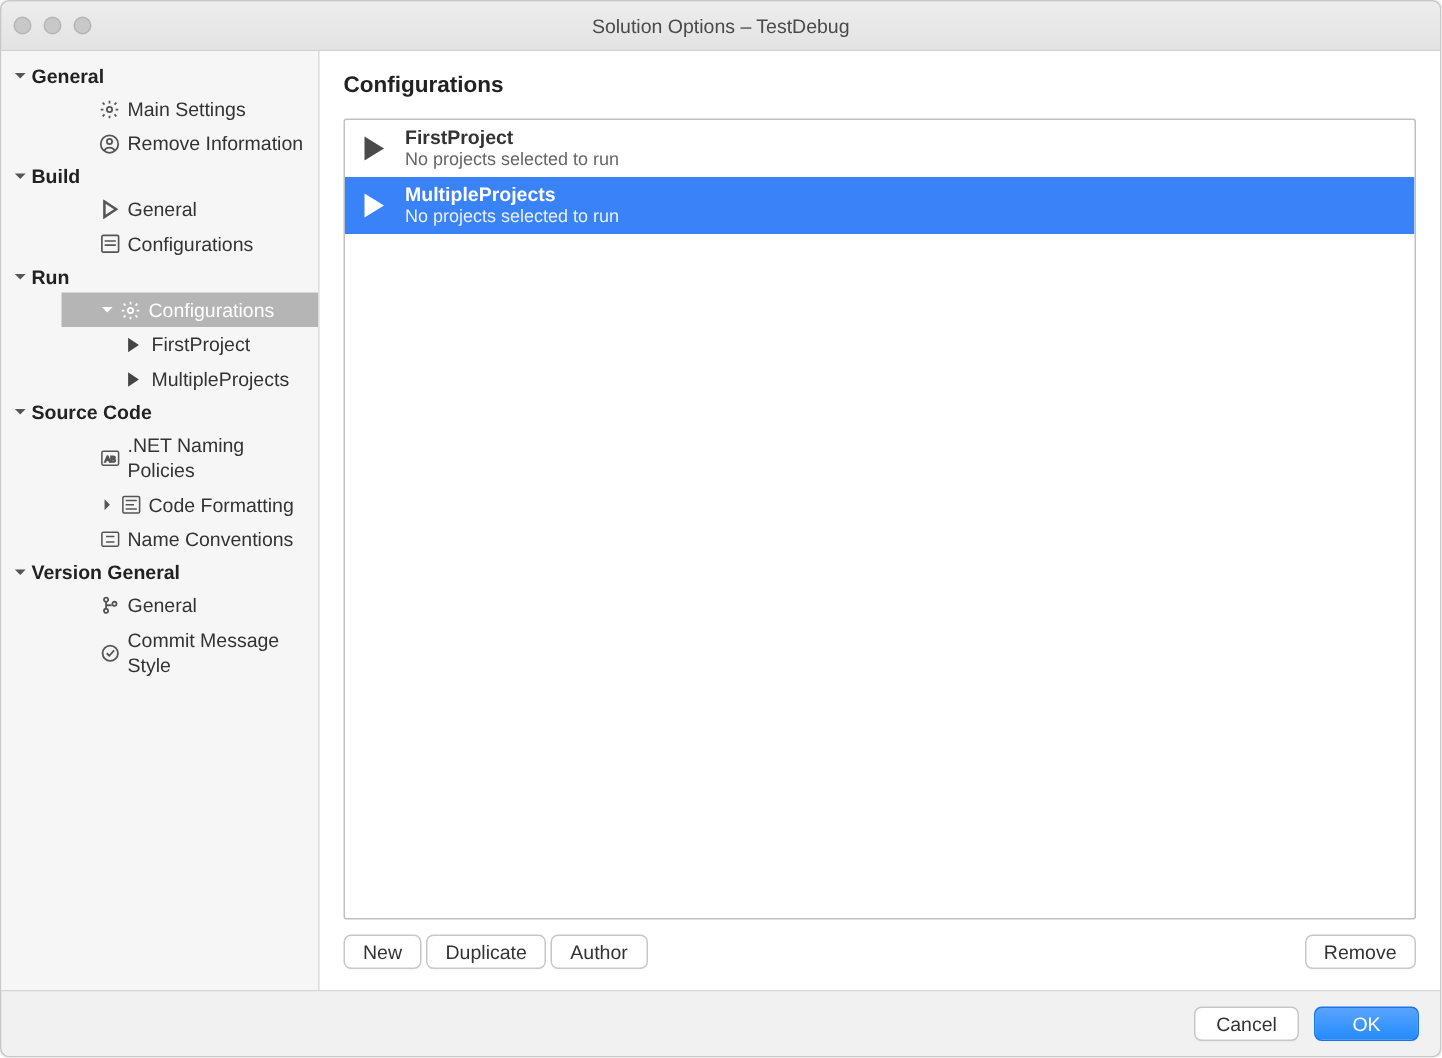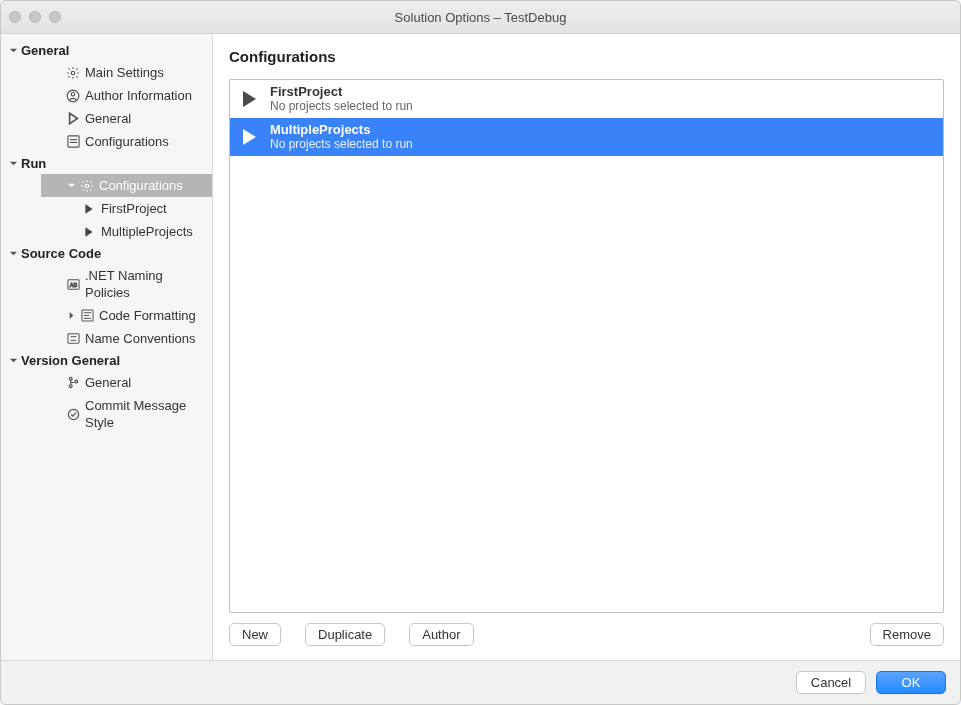"Author Information" span { text: Author -> Remove }
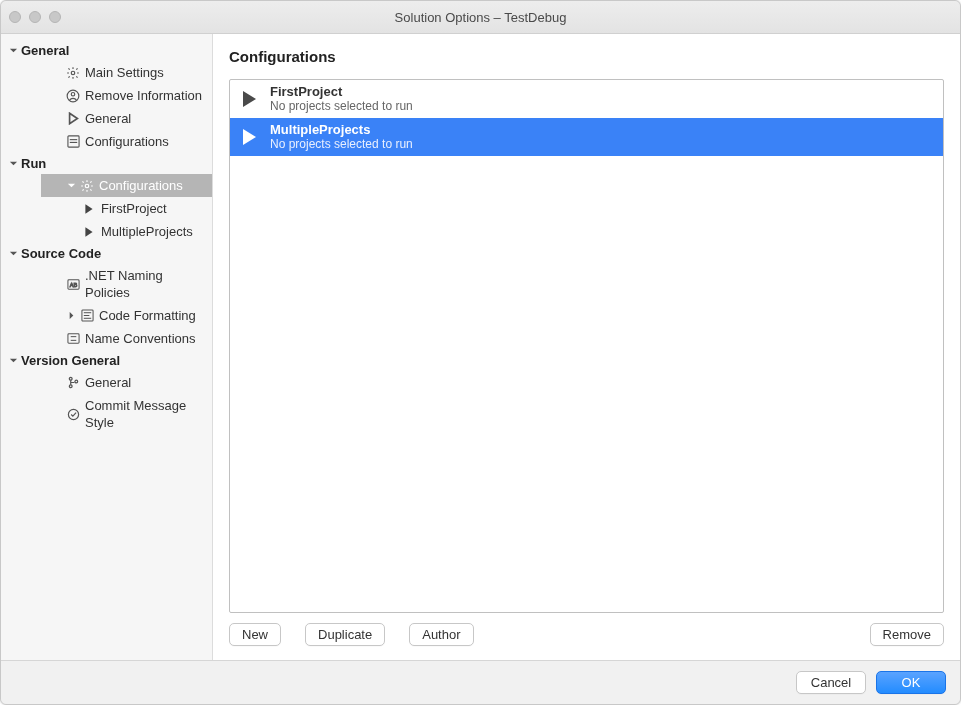"Build" div.tree-section-header { html: none -> <div> <span> <svg> <path></path> </svg> </span> <span>Build</span> </div> }
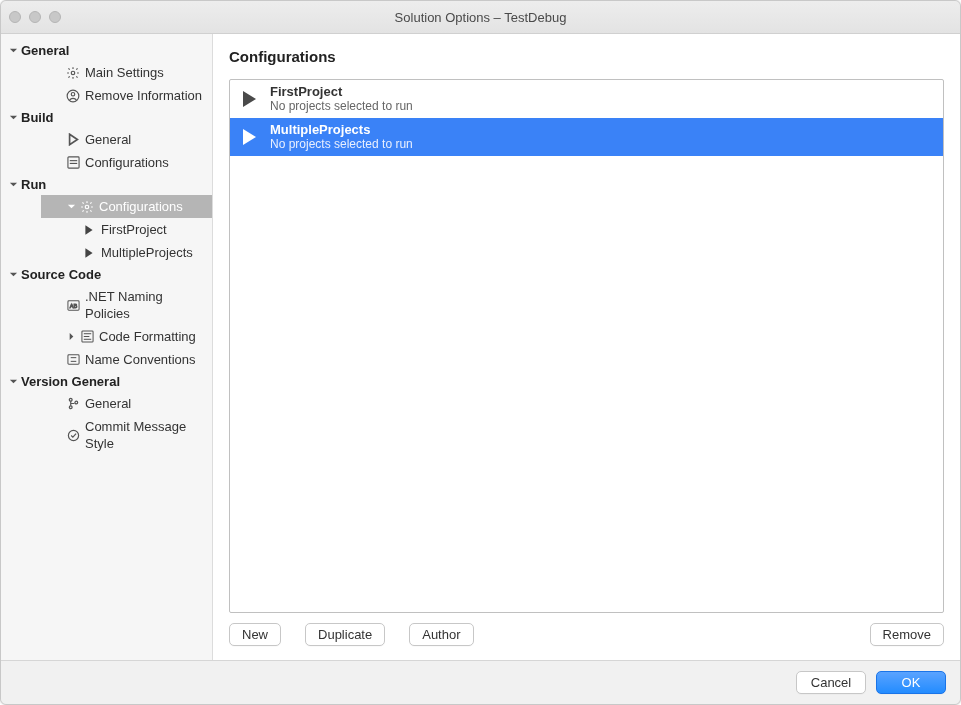"New" .list-buttons { gap: 24px -> 3px }
